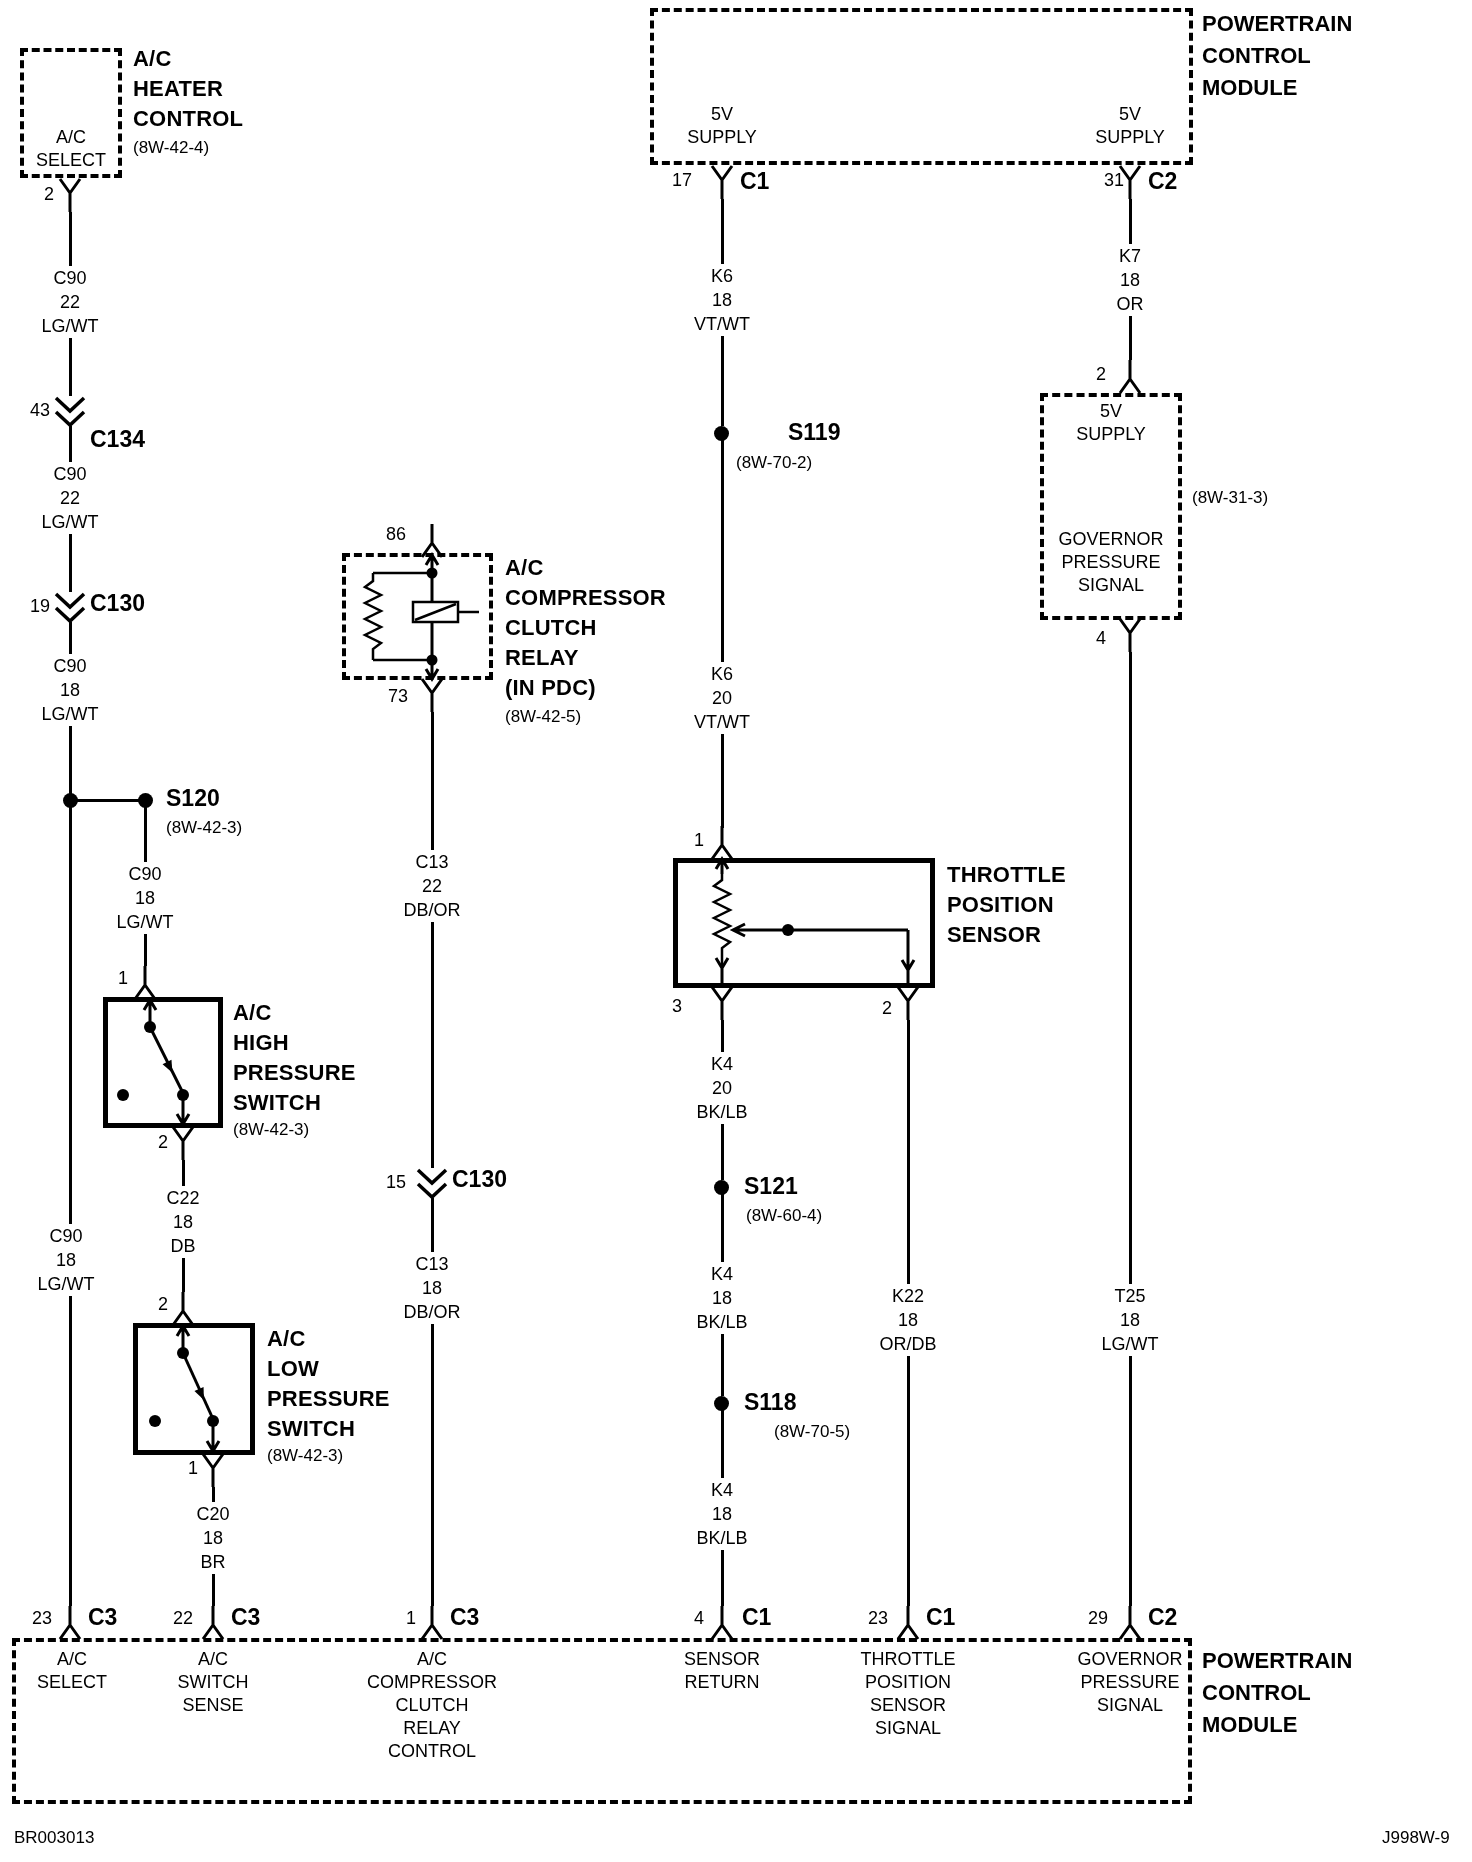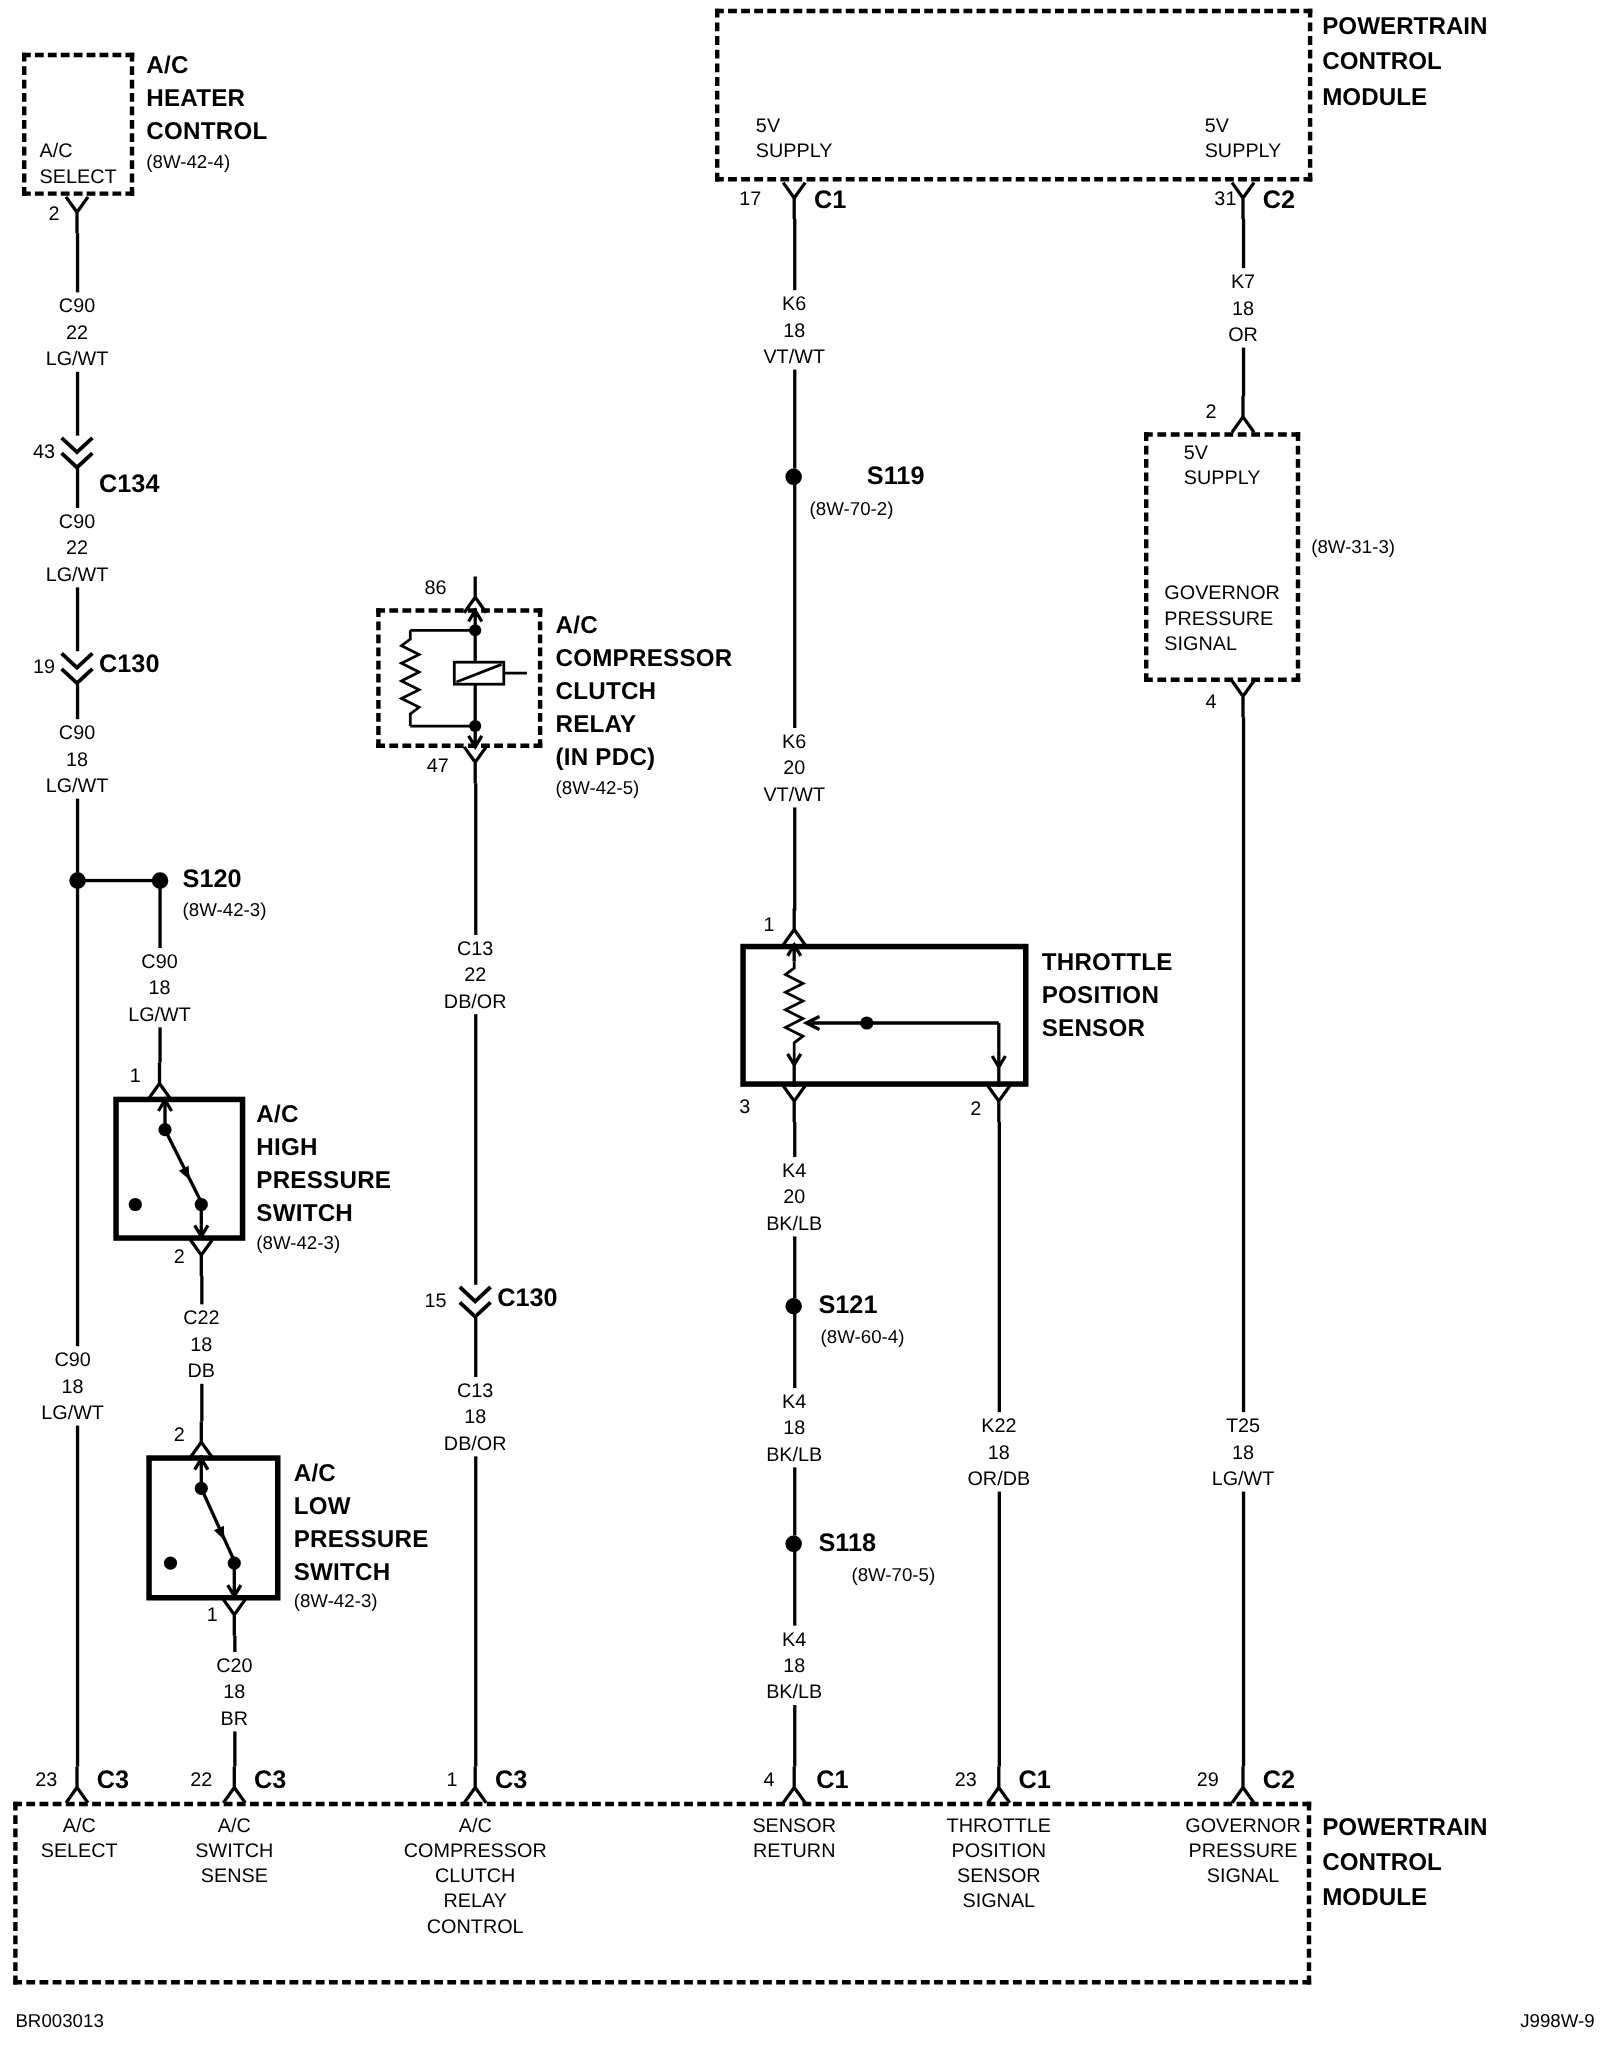"5V" .inner { text-align: left -> center }
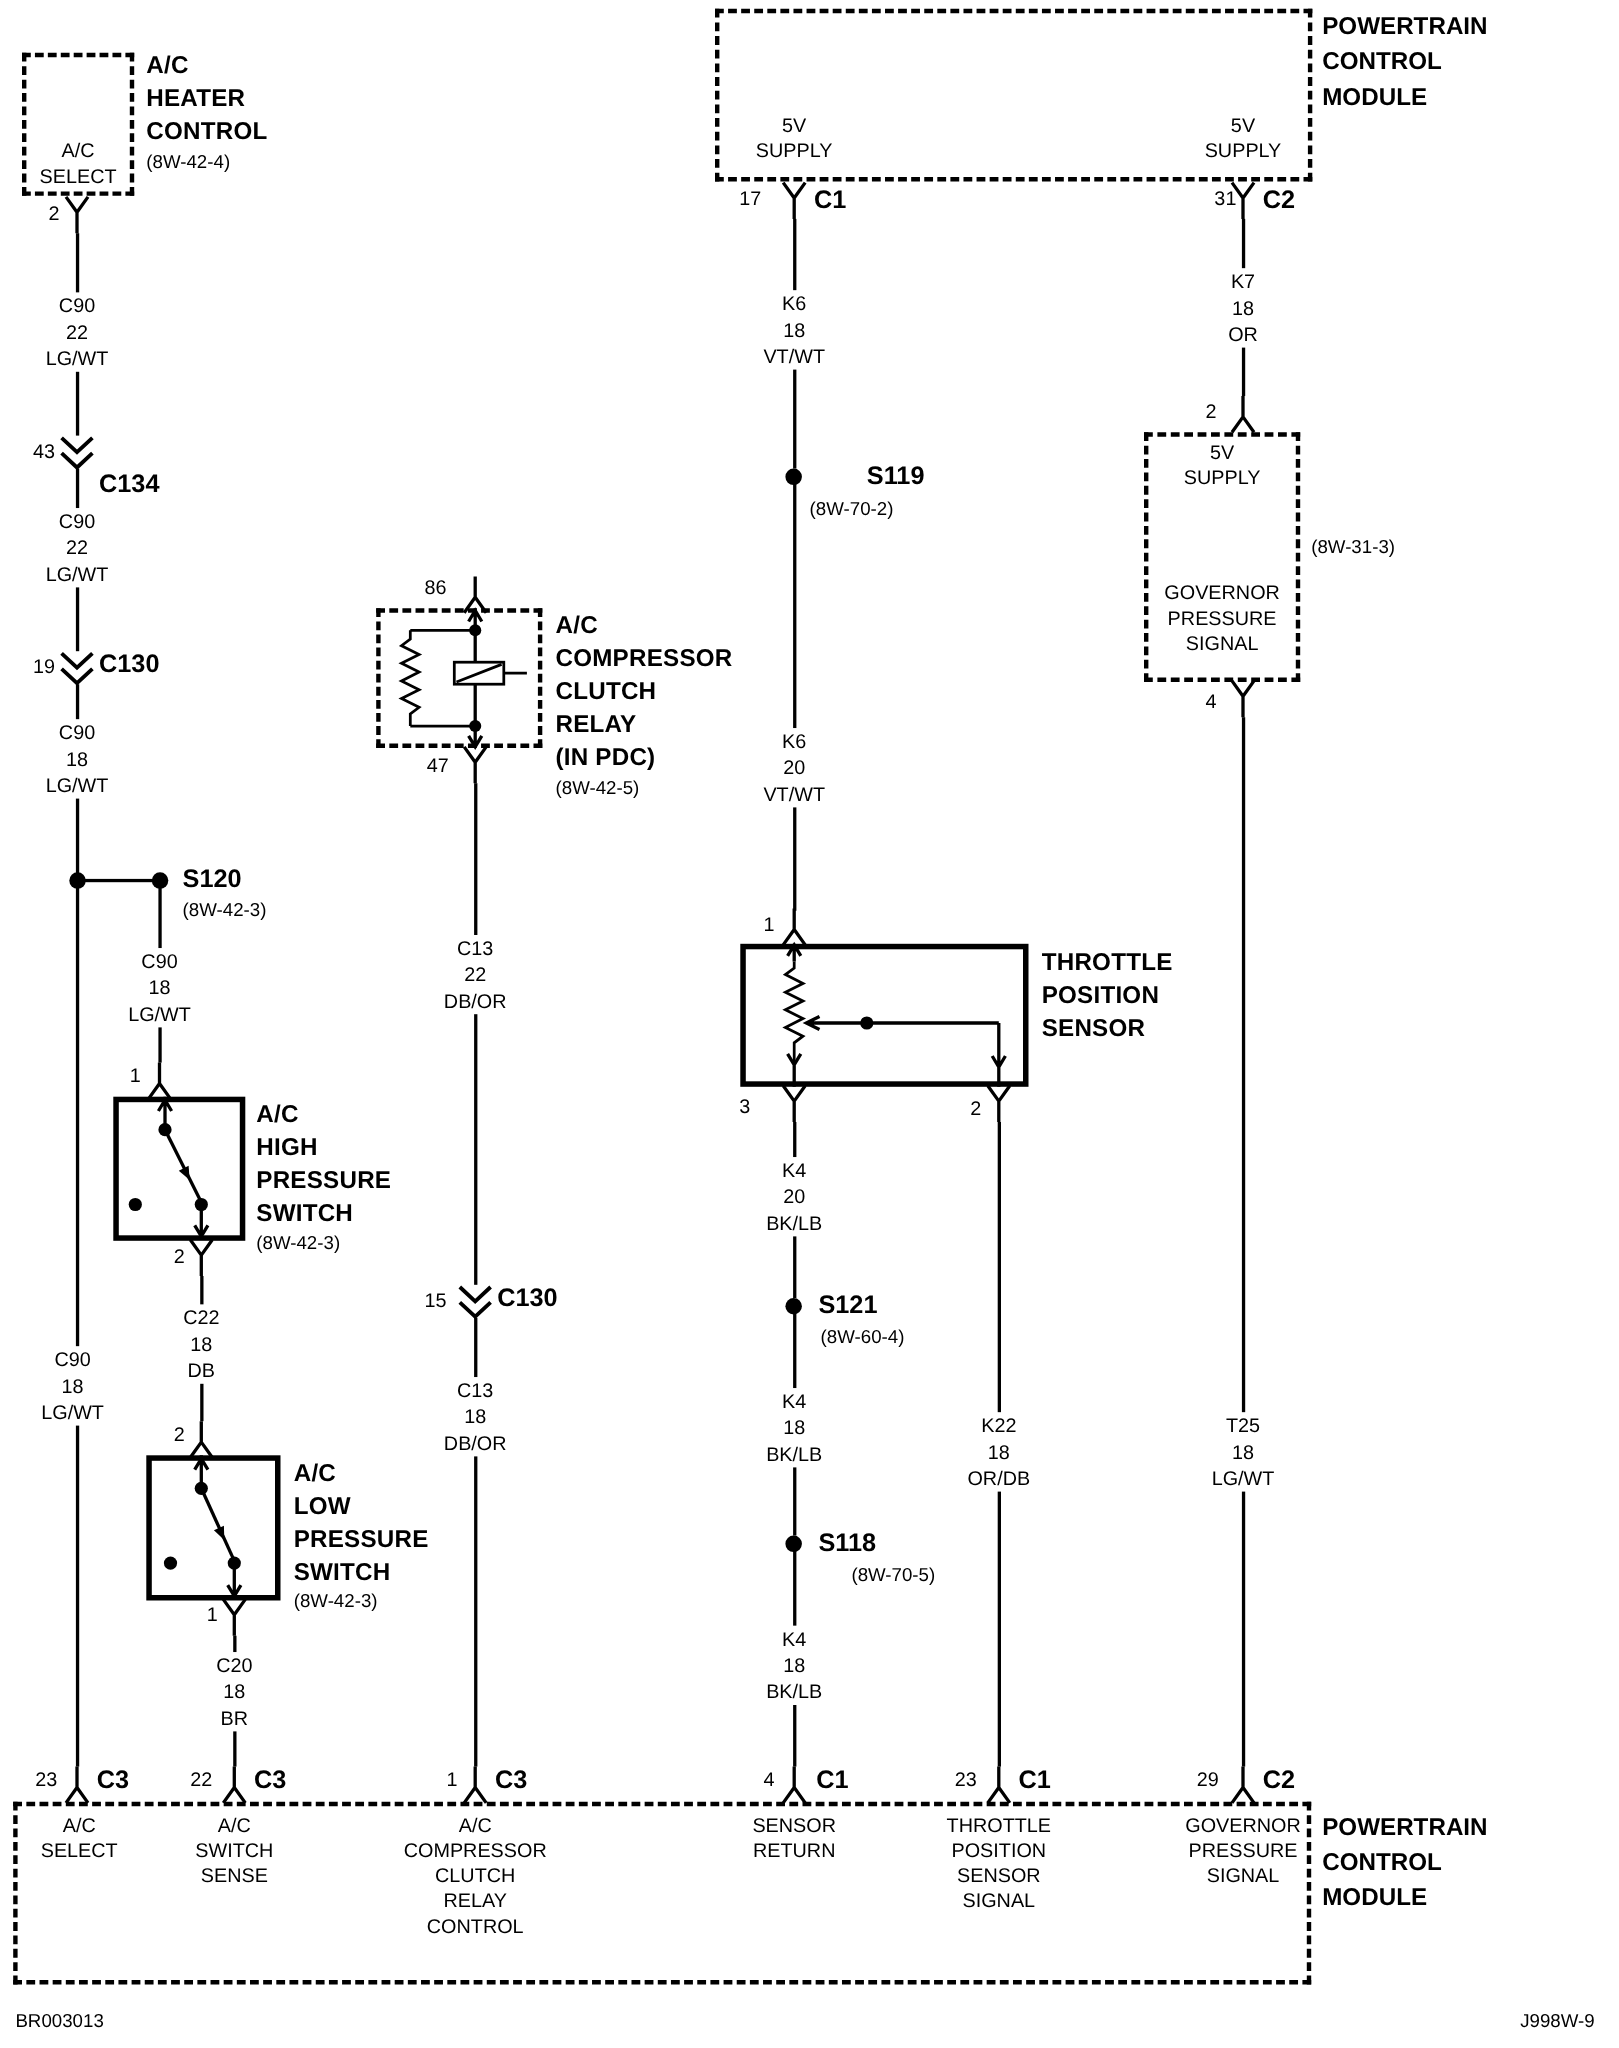"47" div.pin { text: 47 -> 73 }
